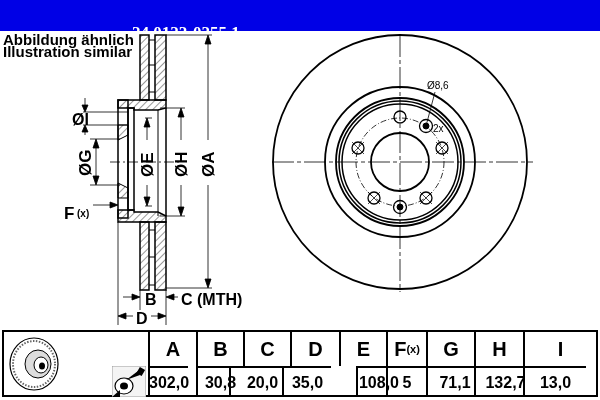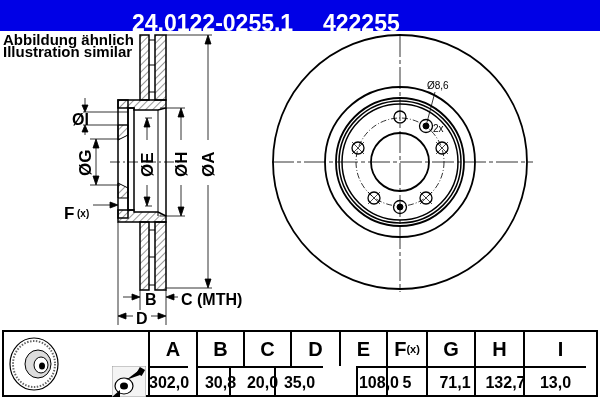"24.0122-0255.1" .hdr-num { font-family: none -> Liberation Serif, serif; font-size: 23px -> 17px; top: 9px -> 18px }
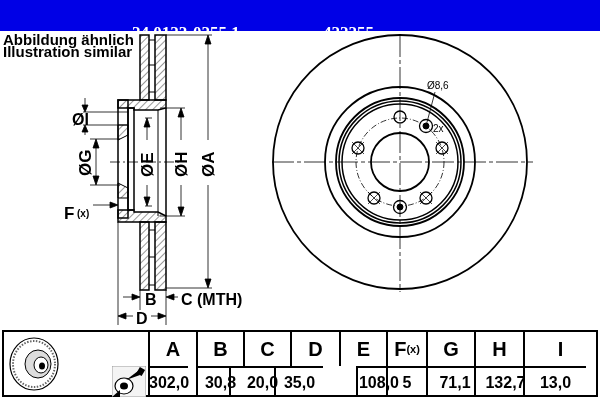"422255" span.hdr-num { html: <span>422255</span> -> none }
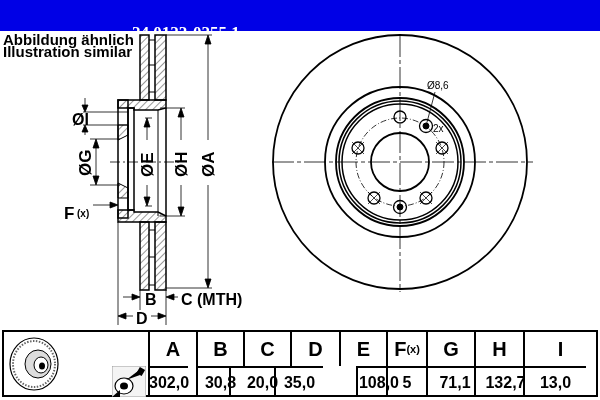"35,0" div.cell { left: 270px -> 278px }
